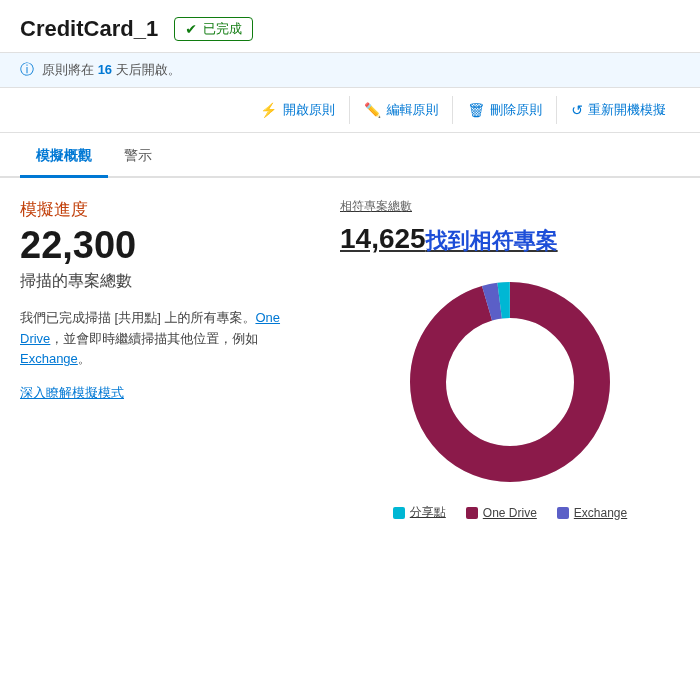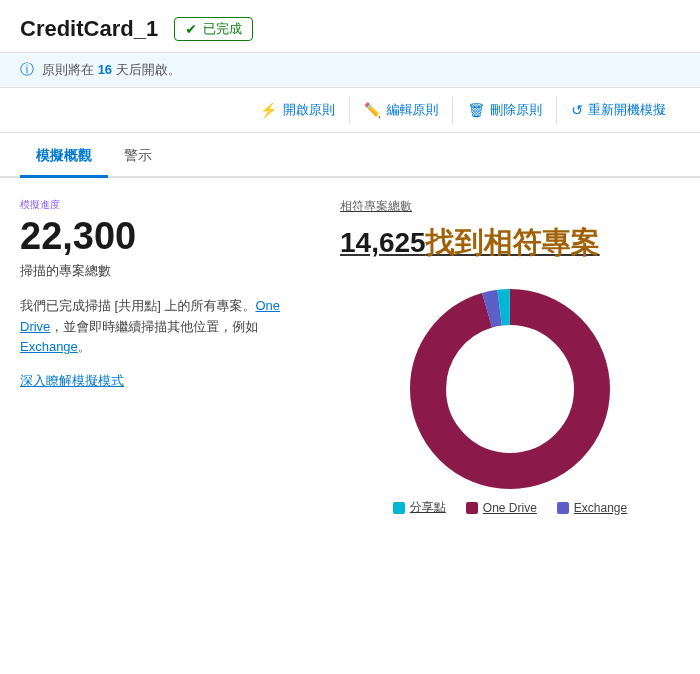"模擬進度" .section-label { color: #8b5cf6 -> #c2410c; font-size: 10px -> 17px }
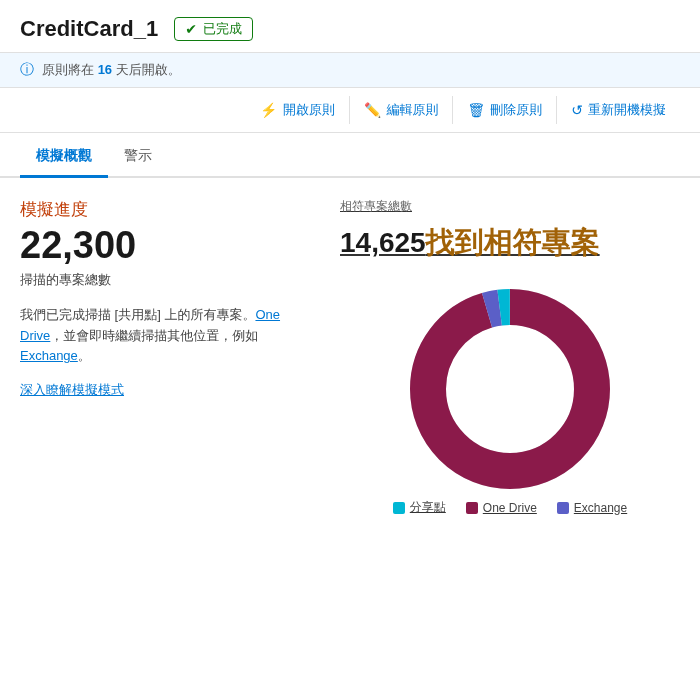"找到相符專案" .match-label { color: #a16207 -> #1d4ed8; font-size: 29px -> 22px }
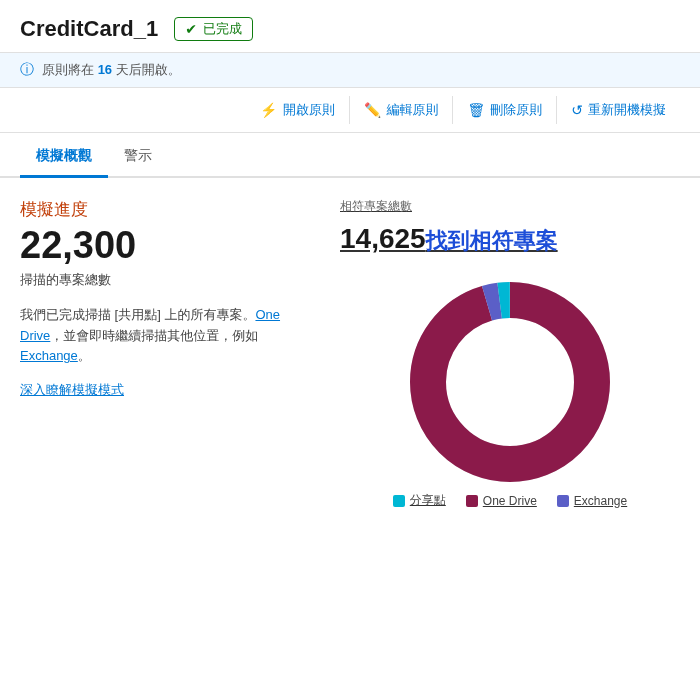"掃描的專案總數" .sub-label { font-size: 13px -> 16px }
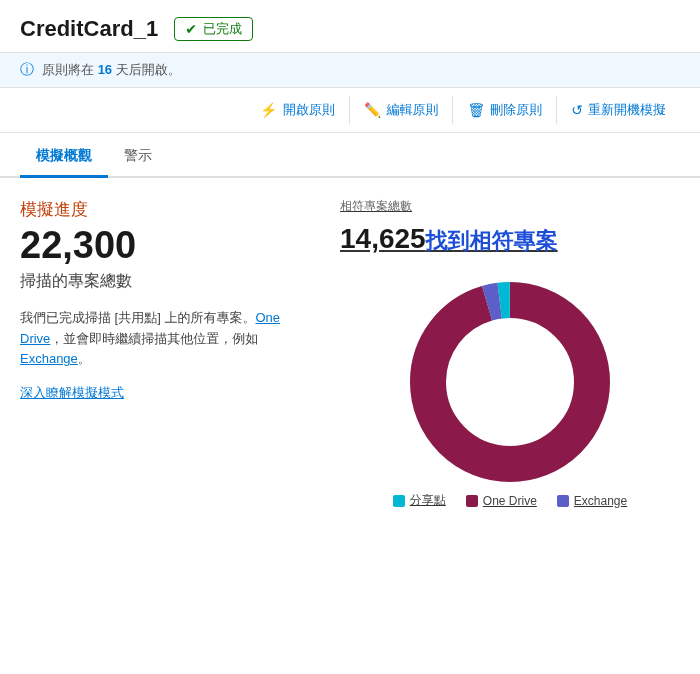"分享點" .legend { margin-top: none -> 12px }
